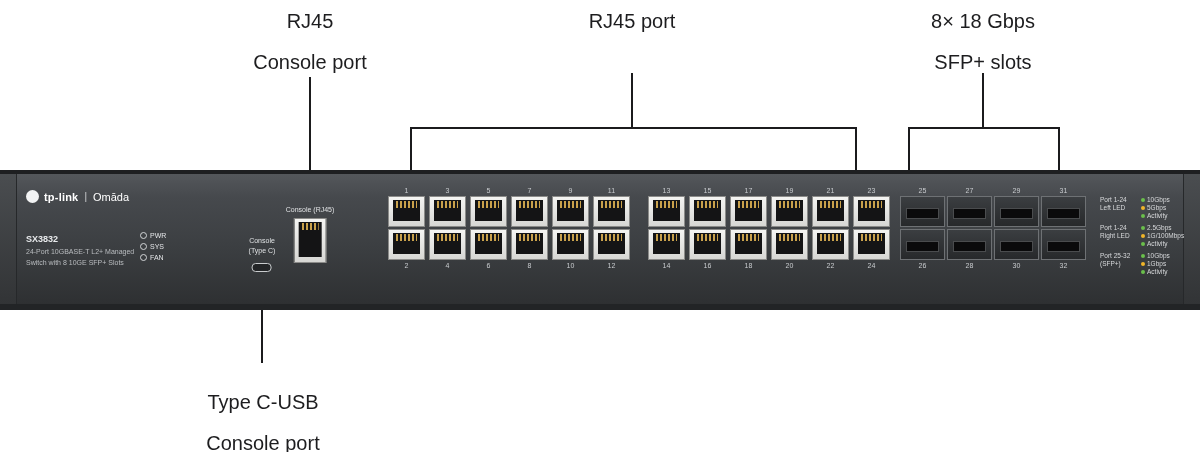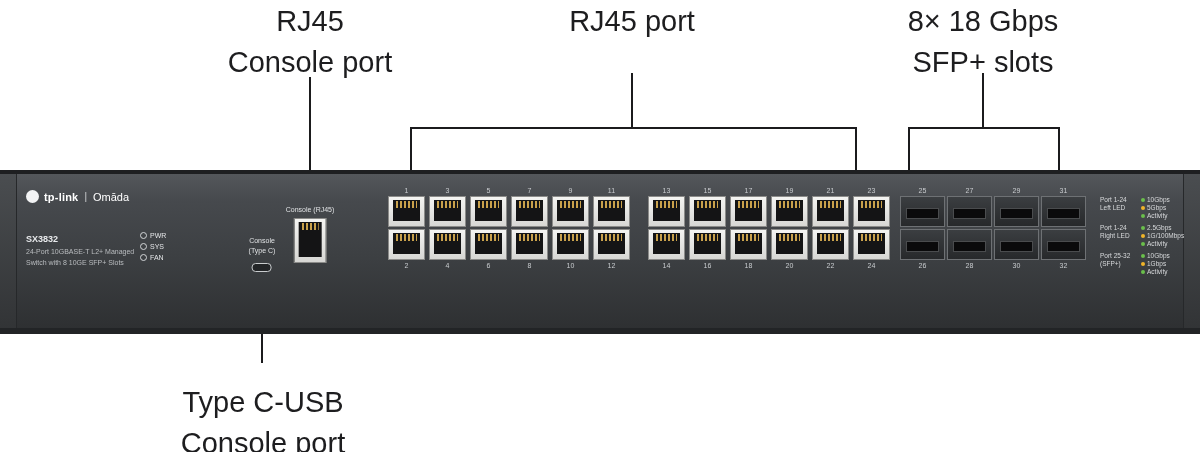"RJ45" .callout { font-size: 29px -> 20px }
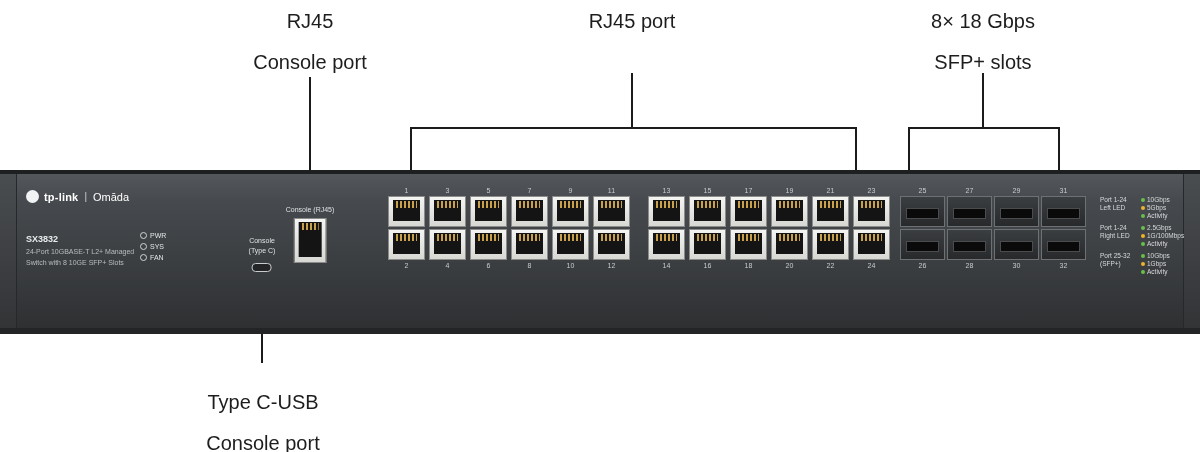"tp-link" .switch { height: 164px -> 140px }
